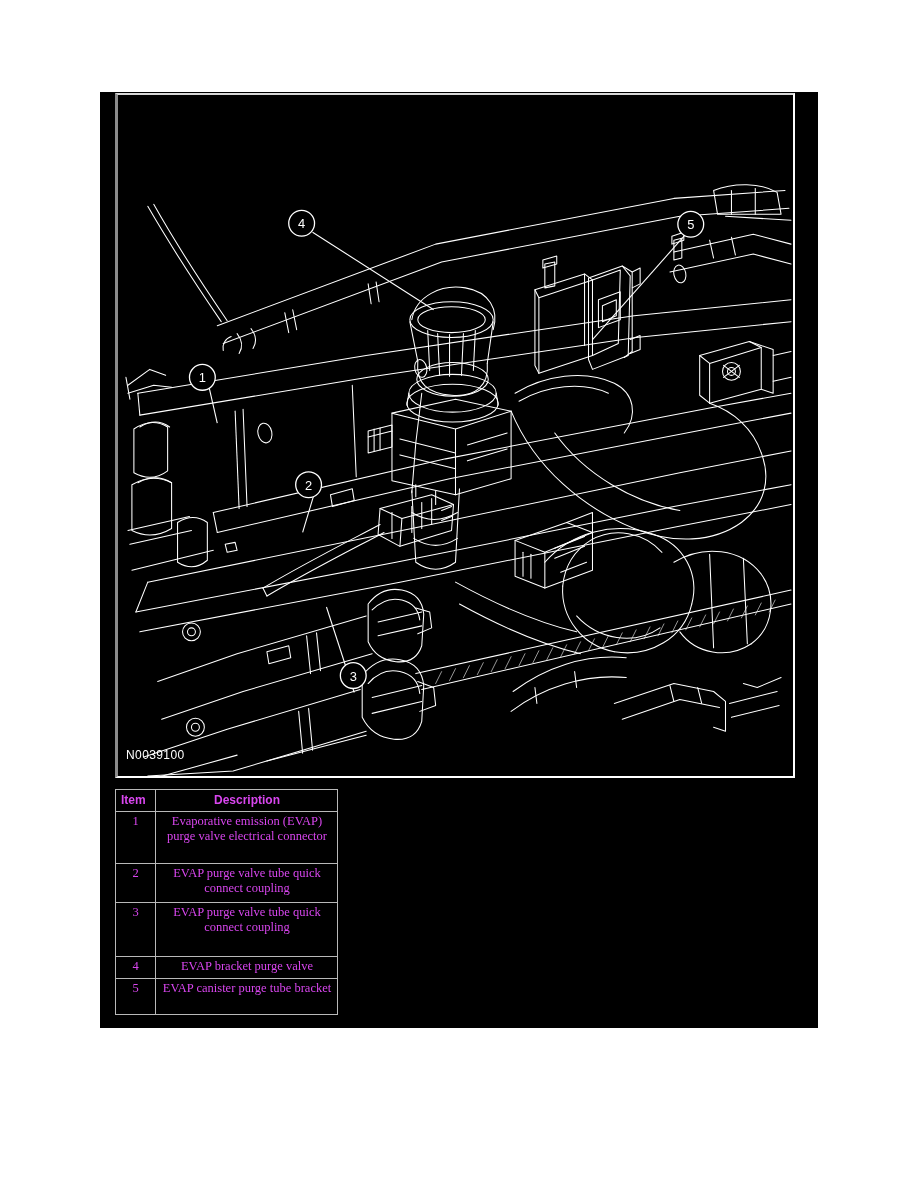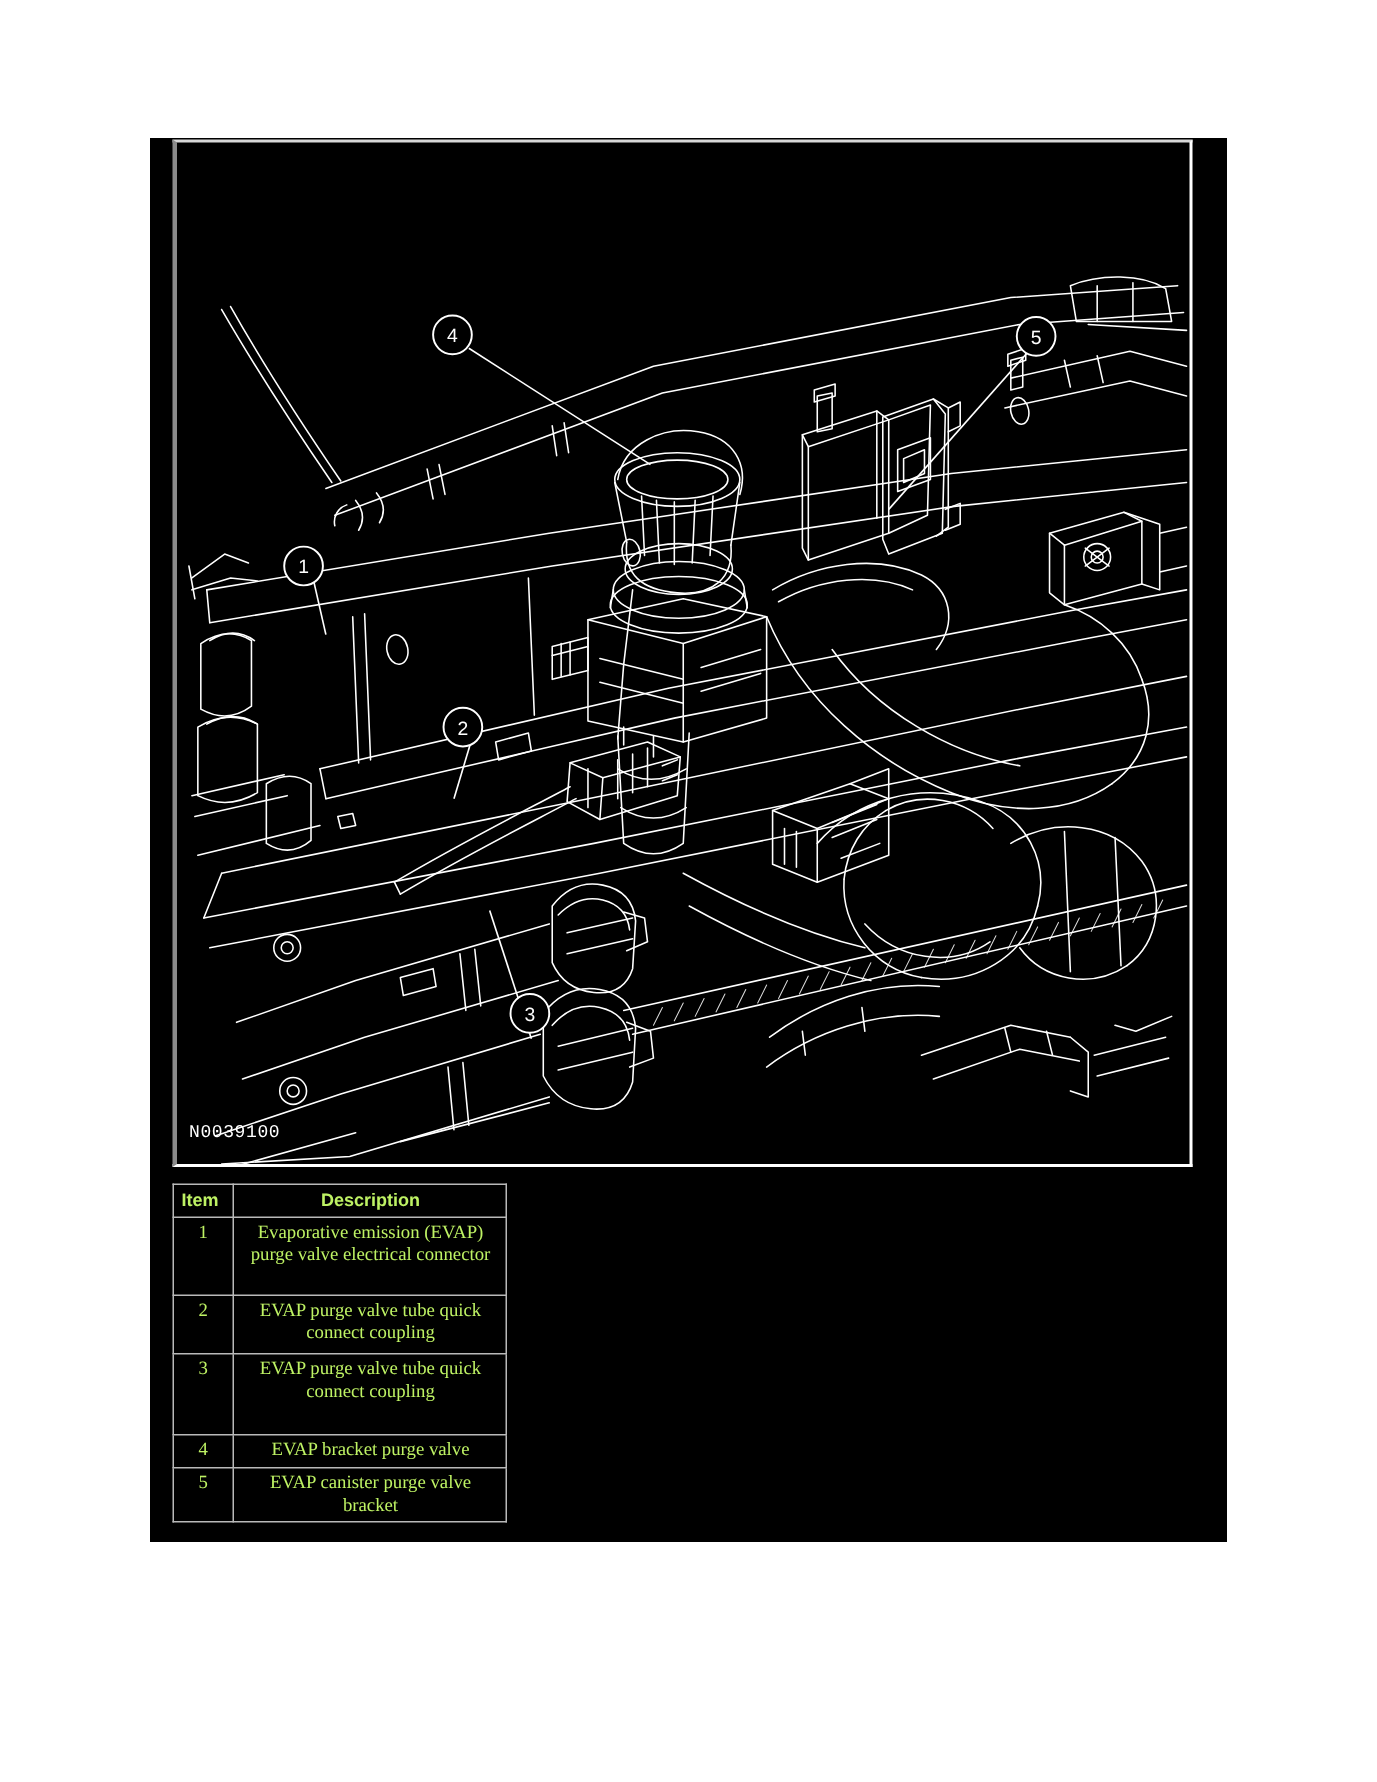"N0039100" #figure-id { font-family: Liberation Mono, monospace -> Liberation Sans, sans-serif }
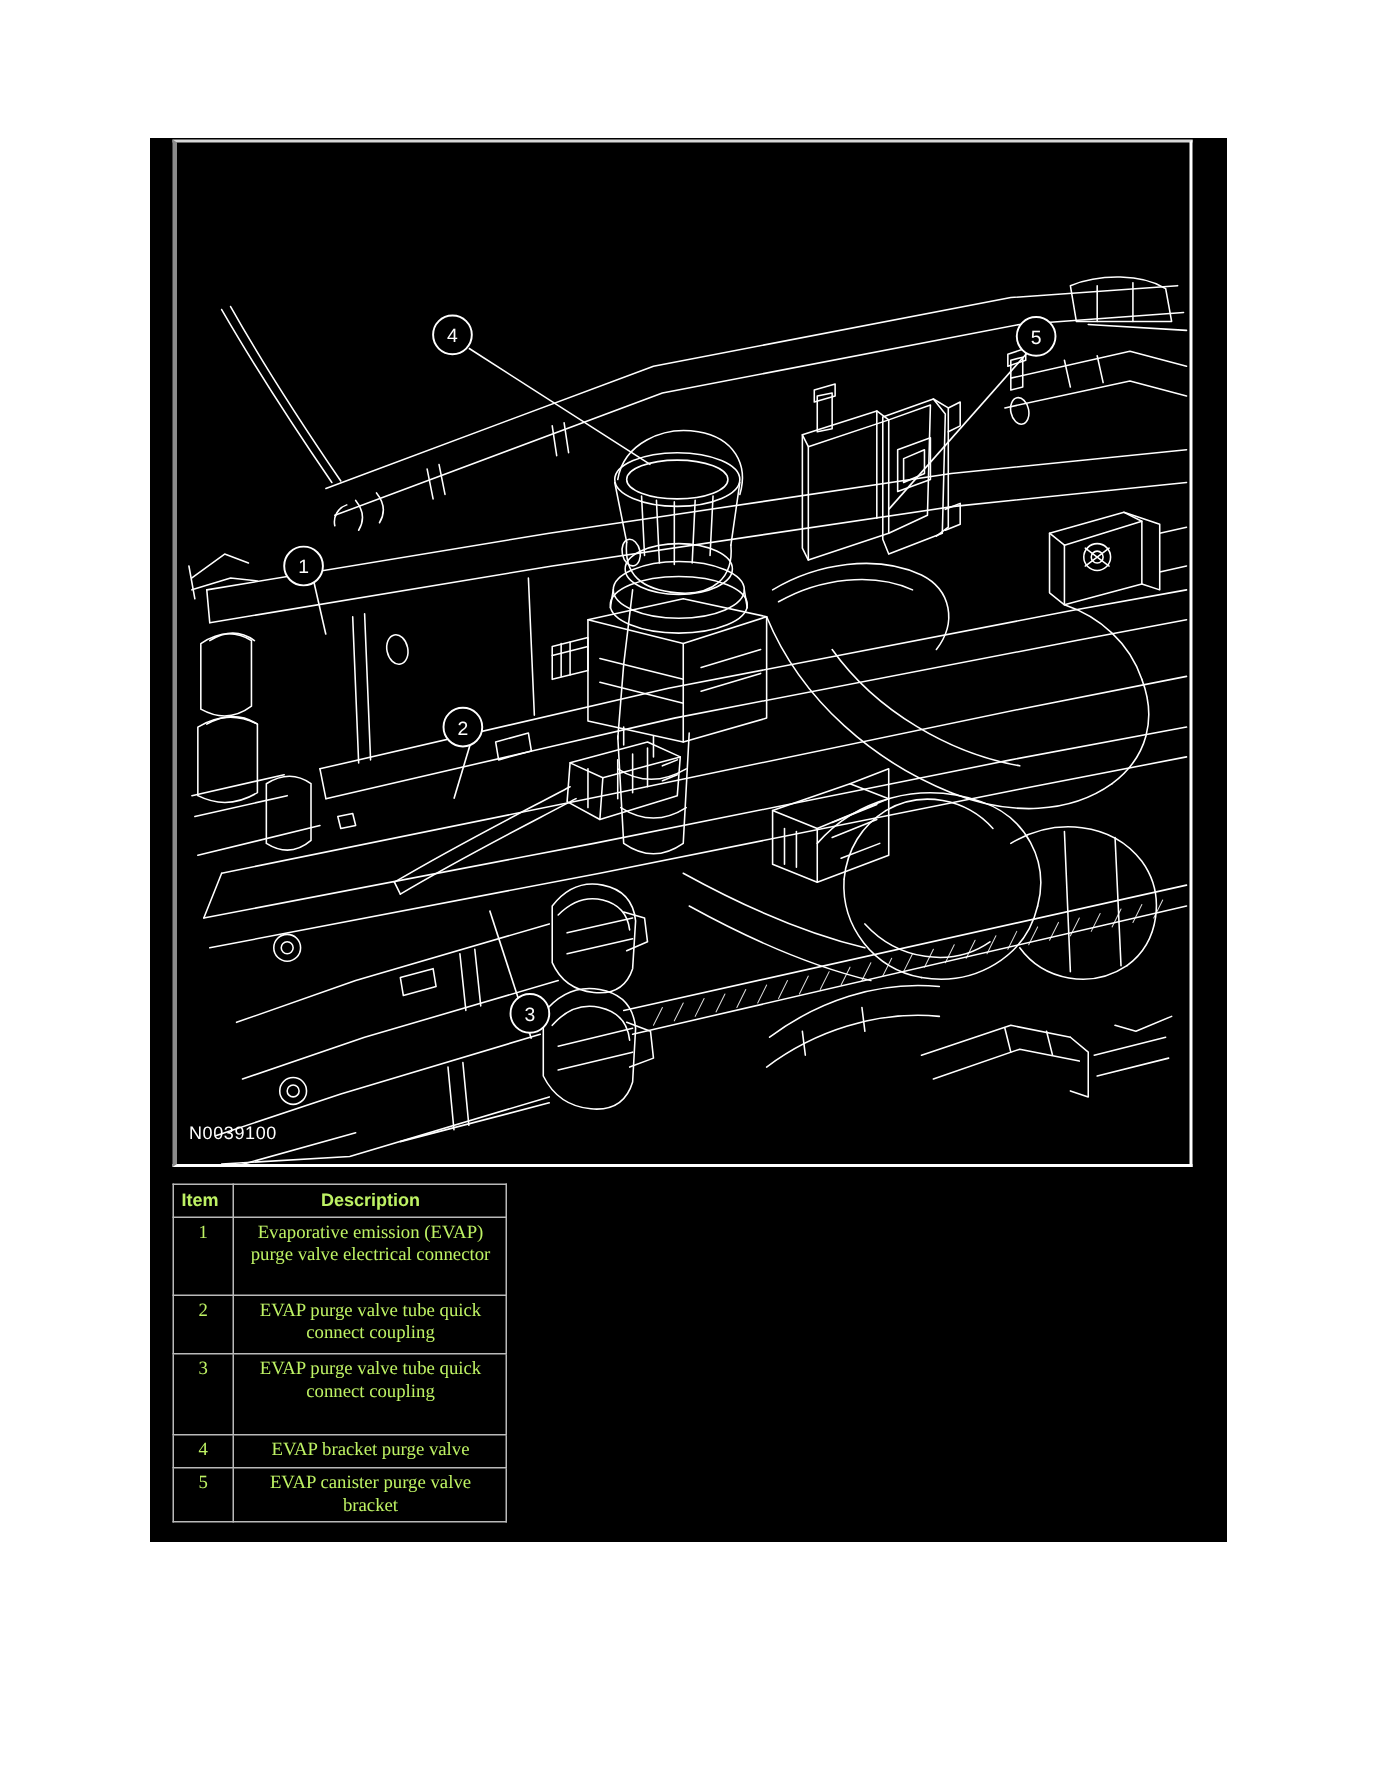"Item" #legend-table th, #legend-table td { color: #bef264 -> #d946ef }
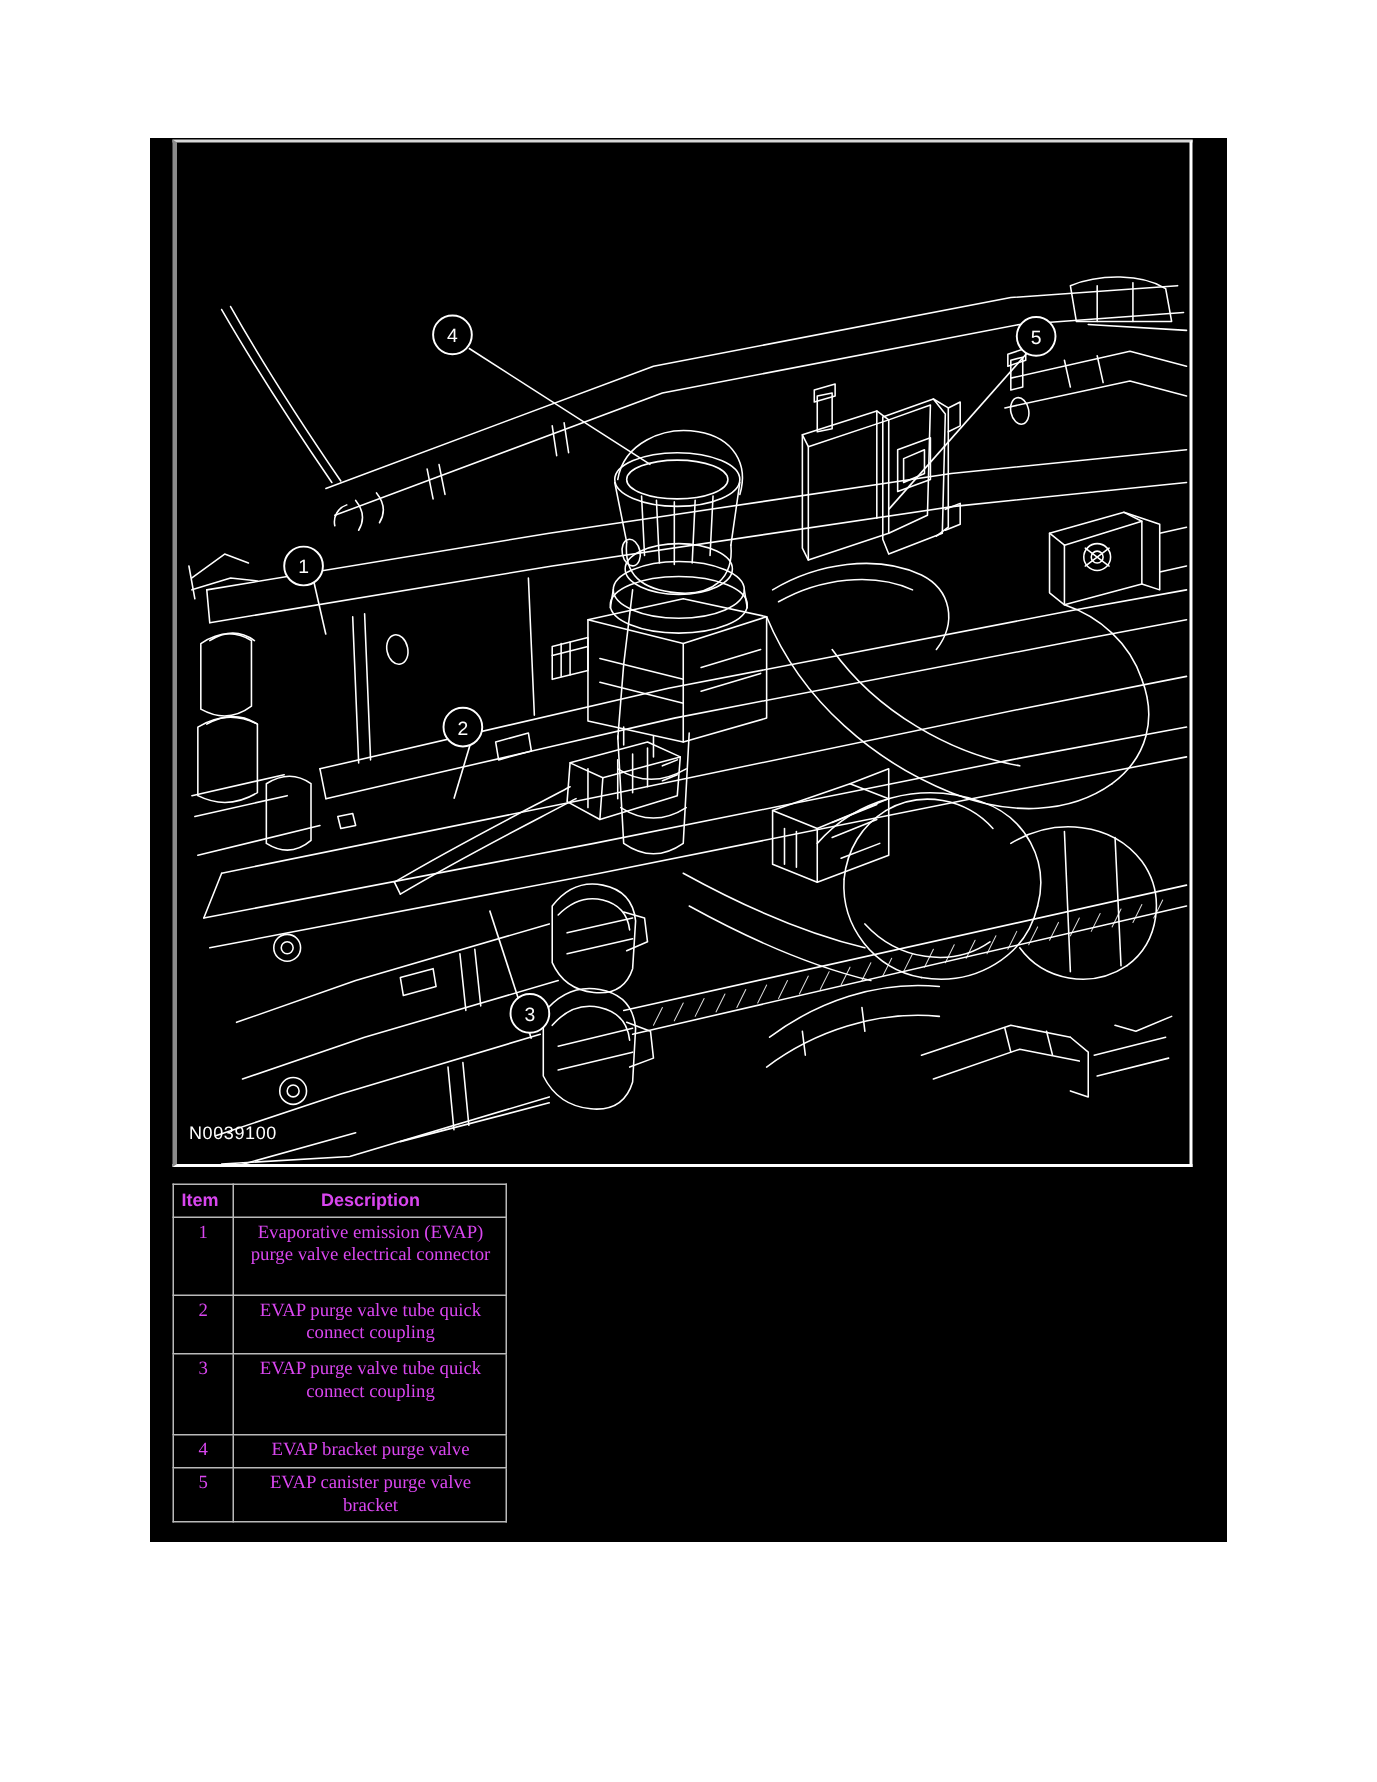"EVAP canister purge valve bracket" td.cell-desc { text: valve -> tube }
